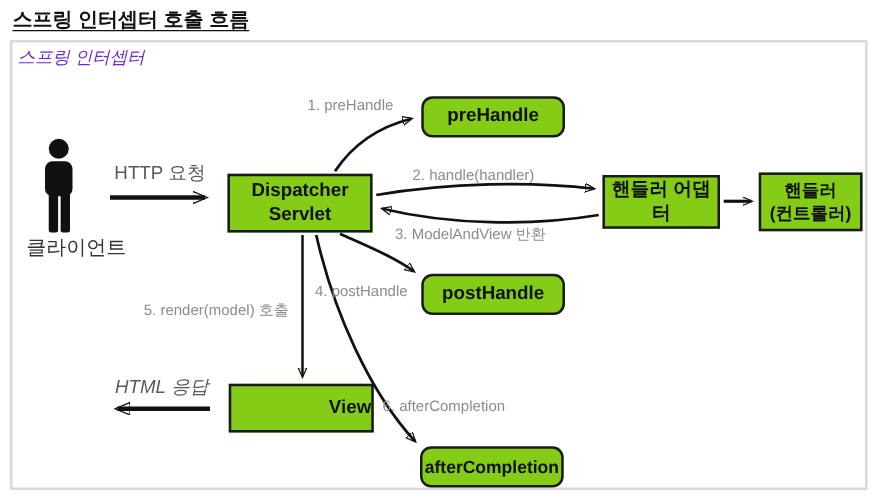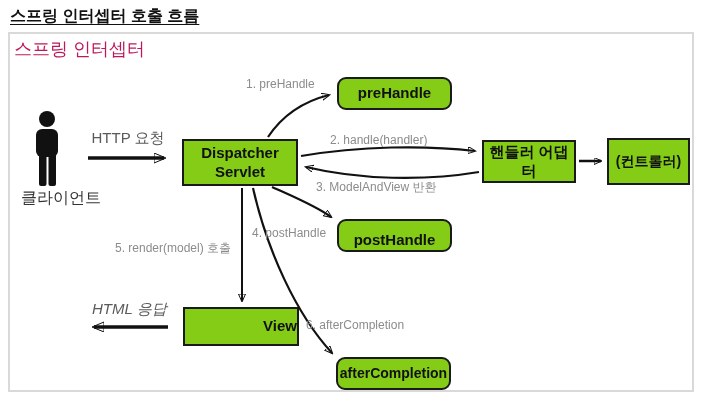"스프링 인터셉터" .container-label { color: #be185d -> #6d28d9; font-size: 18px -> 14px; font-style: none -> italic }
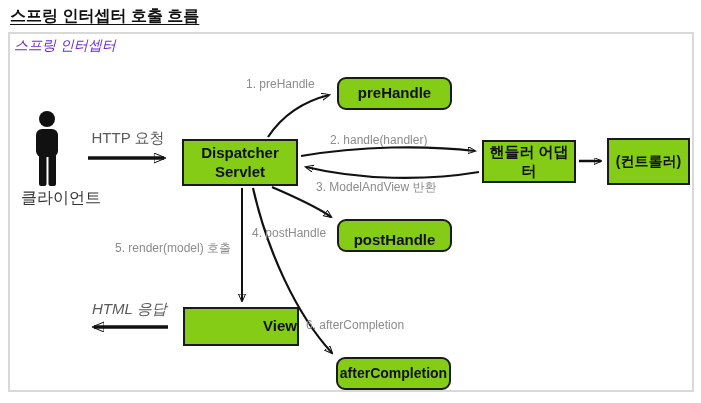"핸들러" div { html: none -> <div>핸들러</div> }
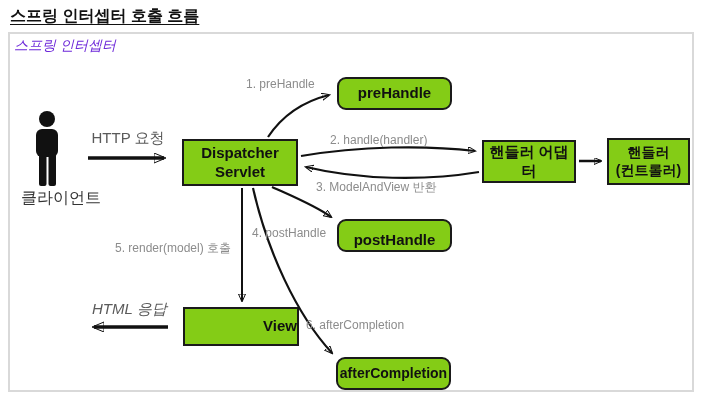"postHandle" .node-posthandle { align-items: flex-end -> none }
